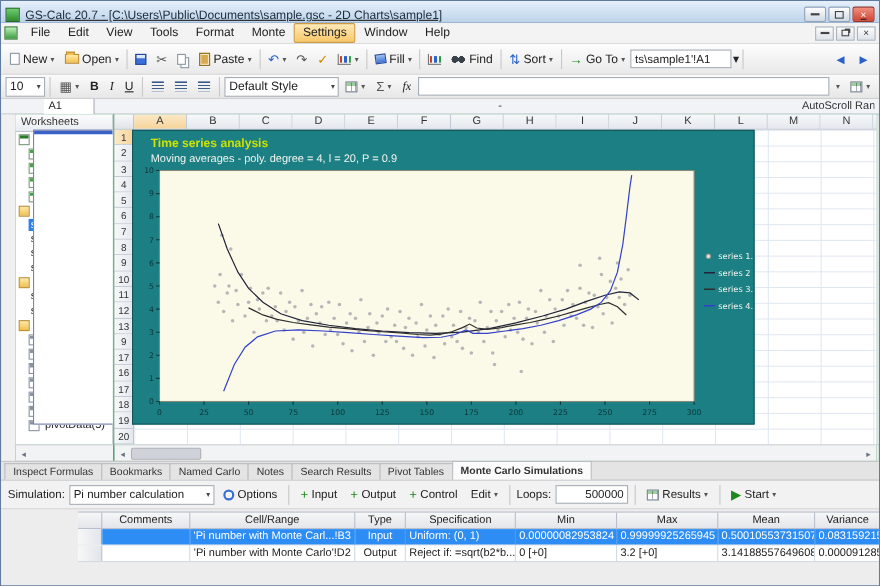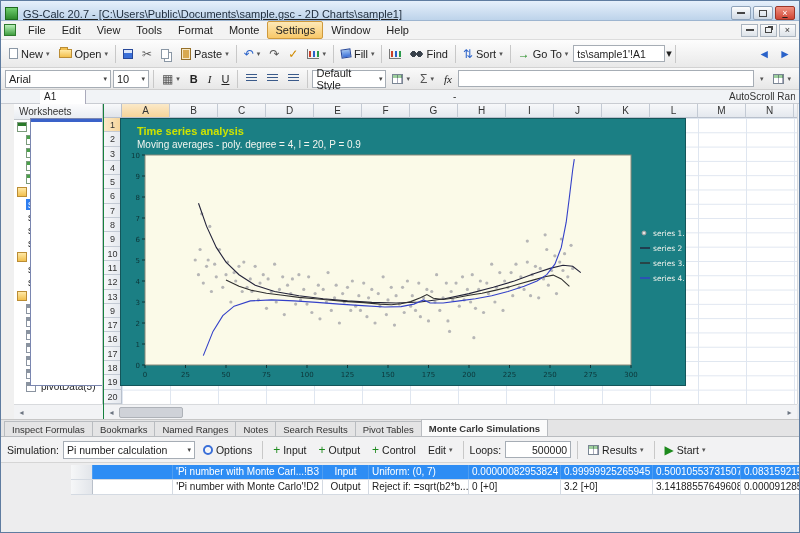"Arial" span.combo { html: <span> <span>Arial</span> <span>▾</span> </span> -> none }
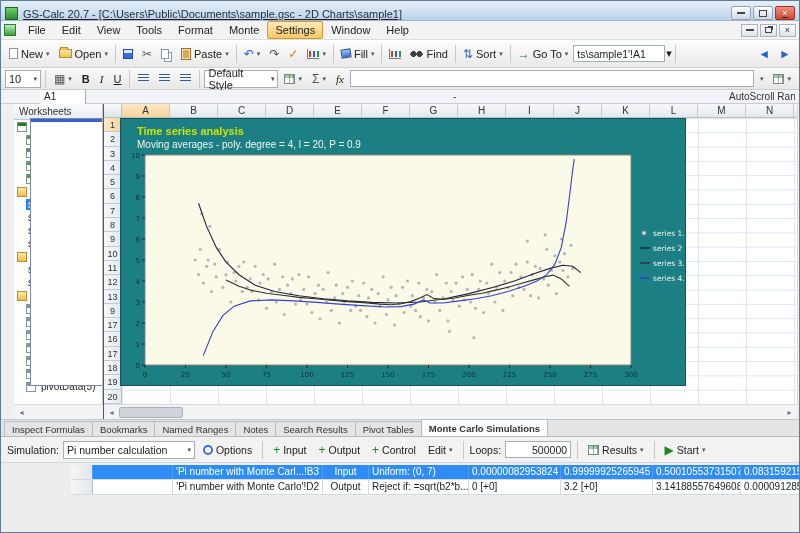"Default Style" span.combo { width: 74px -> 104px }
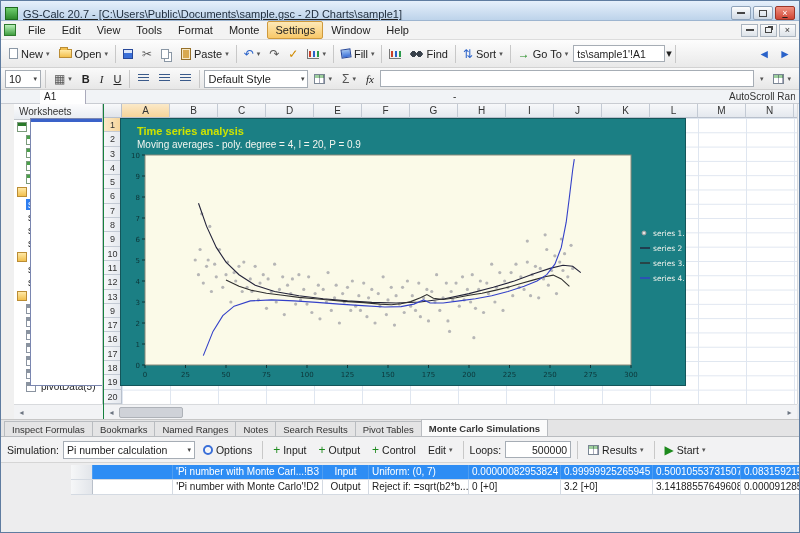"Named Ranges" div.tab { text: Ranges -> Carlo }
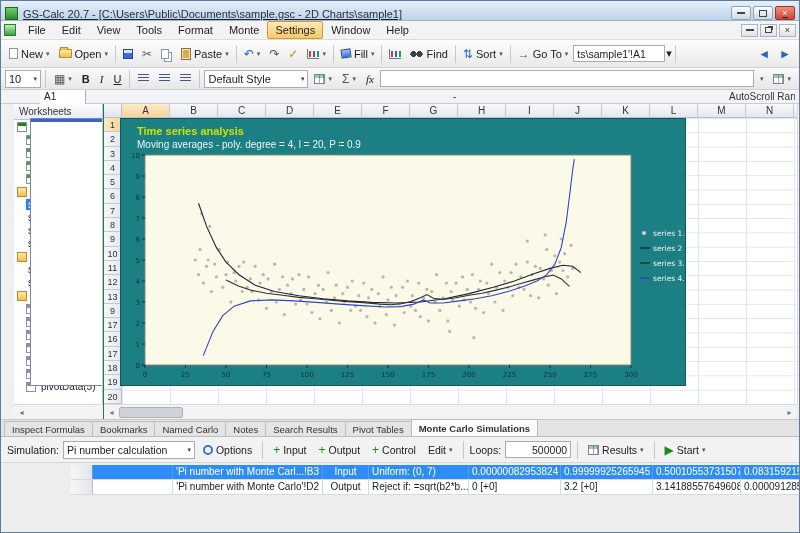"Comments" div.mc-h { html: none -> <div> <div></div> <div>Comments</div> <div>Cell/Range</div> <div>Type</div> <div>Specification</div> <div>Min</div> <div>Max</div> <div>Mean</div> <div>Variance</div> </div> }
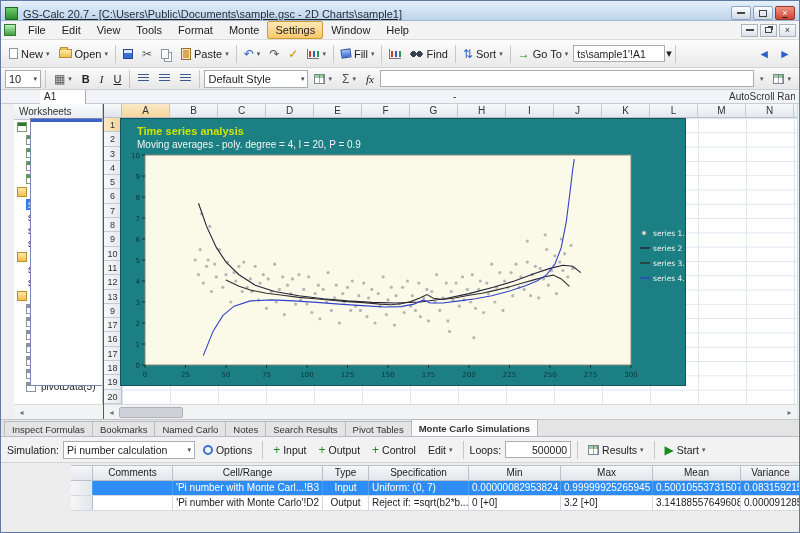"Uniform: (0, 7)" div.c4 { text: 7 -> 1 }
